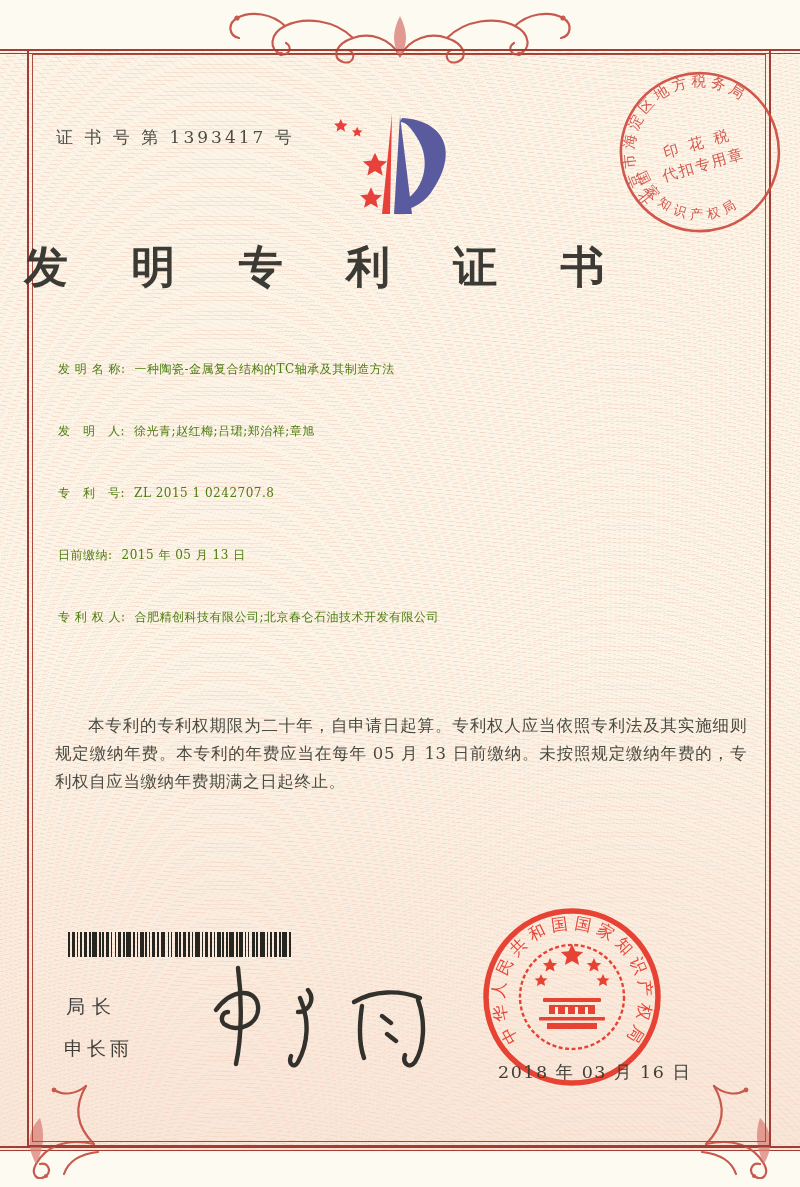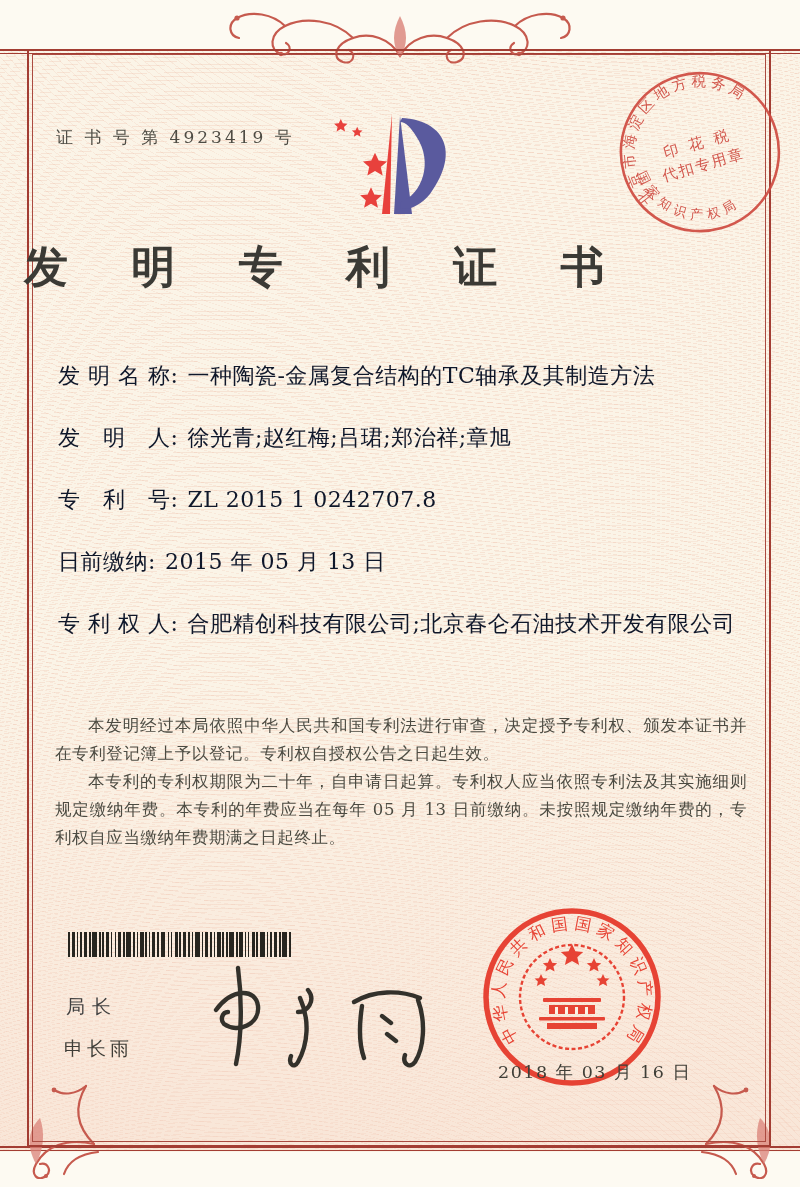"证 书 号 第 4923419" div.cert-no { text: 4923419 -> 1393417 }
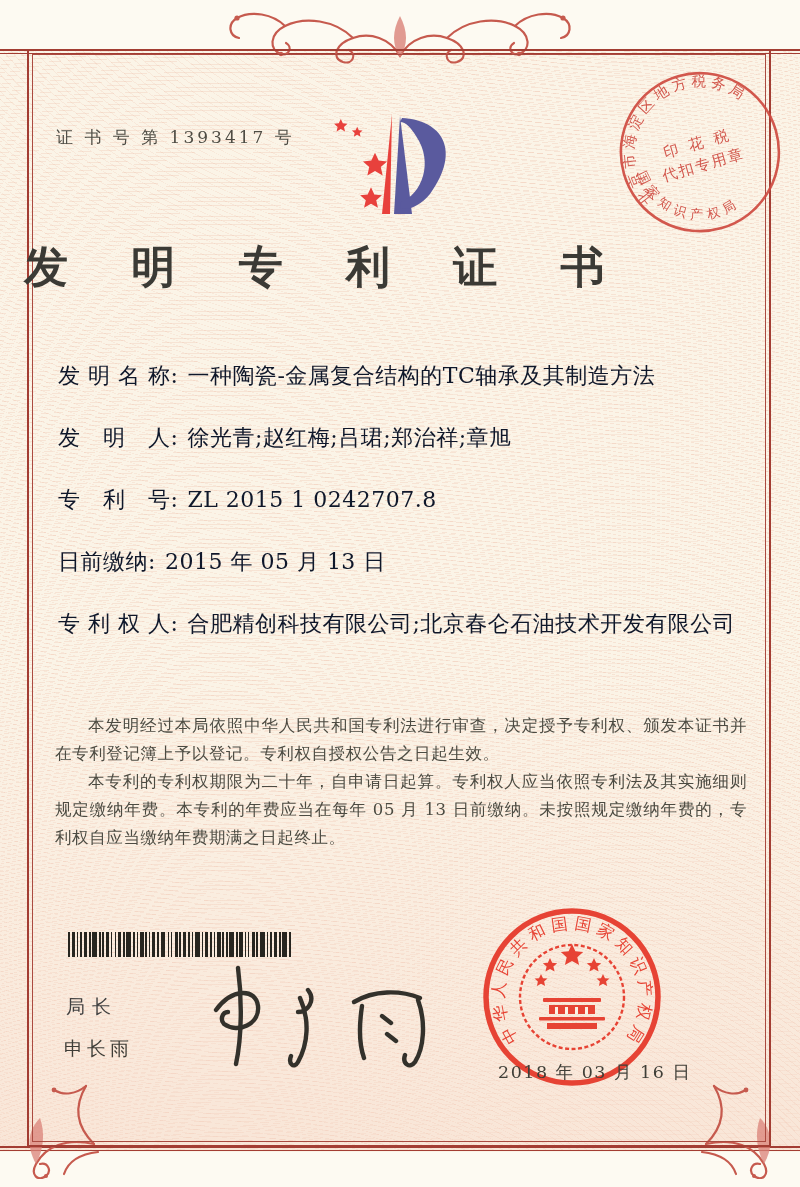"发 明 名 称: 一种陶瓷-金属复合结构的TC轴承及其制造方法" .field { color: #0f172a -> #4d7c0f; font-size: 22px -> 12px }
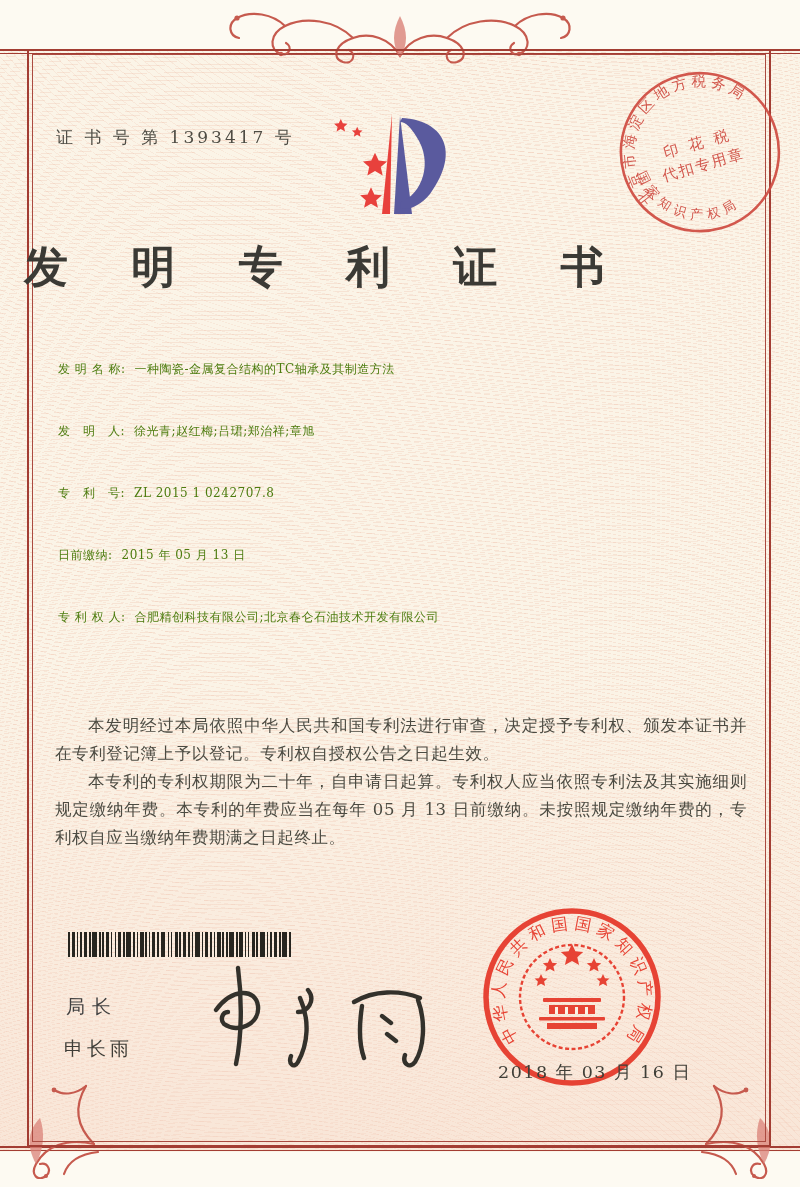"本发明经过本局依照中华人民共和国专利法进行审查，决定授予专利权、颁发本证书并在专" p { html: <p>本发明经过本局依照中华人民共和国专利法进行审查，决定授予专利权、颁发本证书并在专利登记簿上予以登记。专利权自授权公告之日起生效。</p> -> none }
